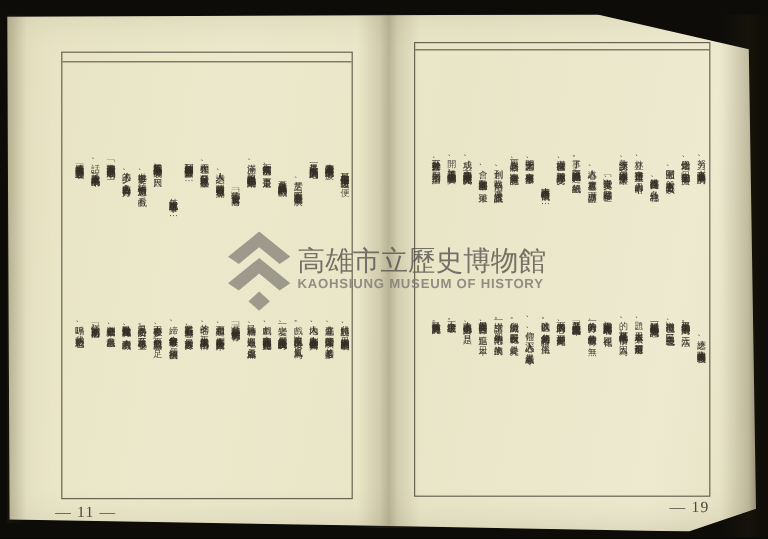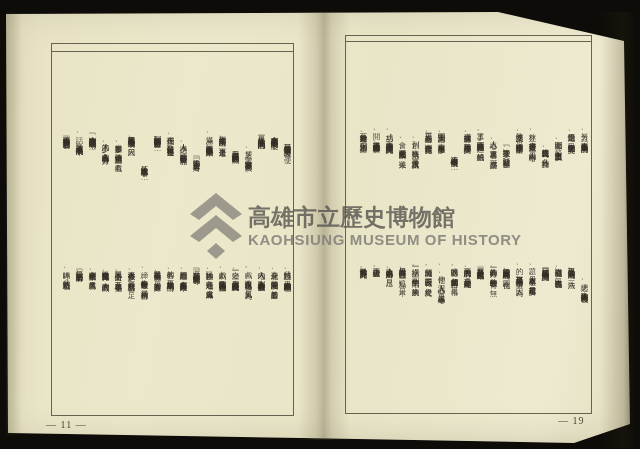"高雄市立歷史博物館" .wm-title { font-weight: bold -> normal }
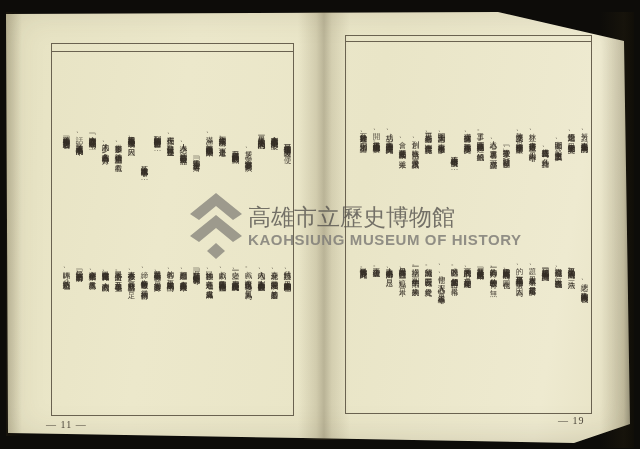"KAOHSIUNG MUSEUM OF HISTORY" .wm-sub { font-size: 15px -> 11px }
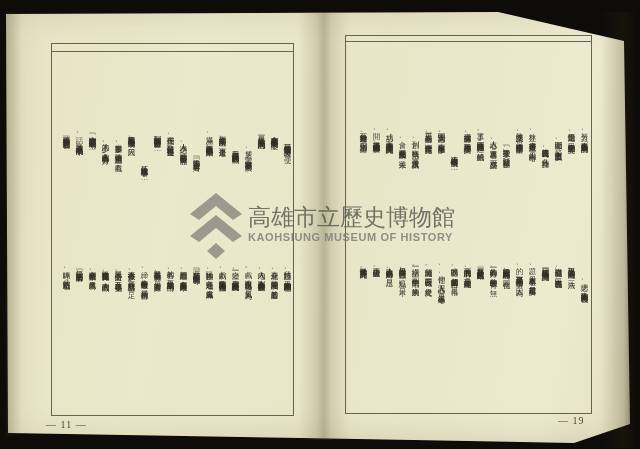"— 11 —" .page-number { font-size: 10px -> 13px }
